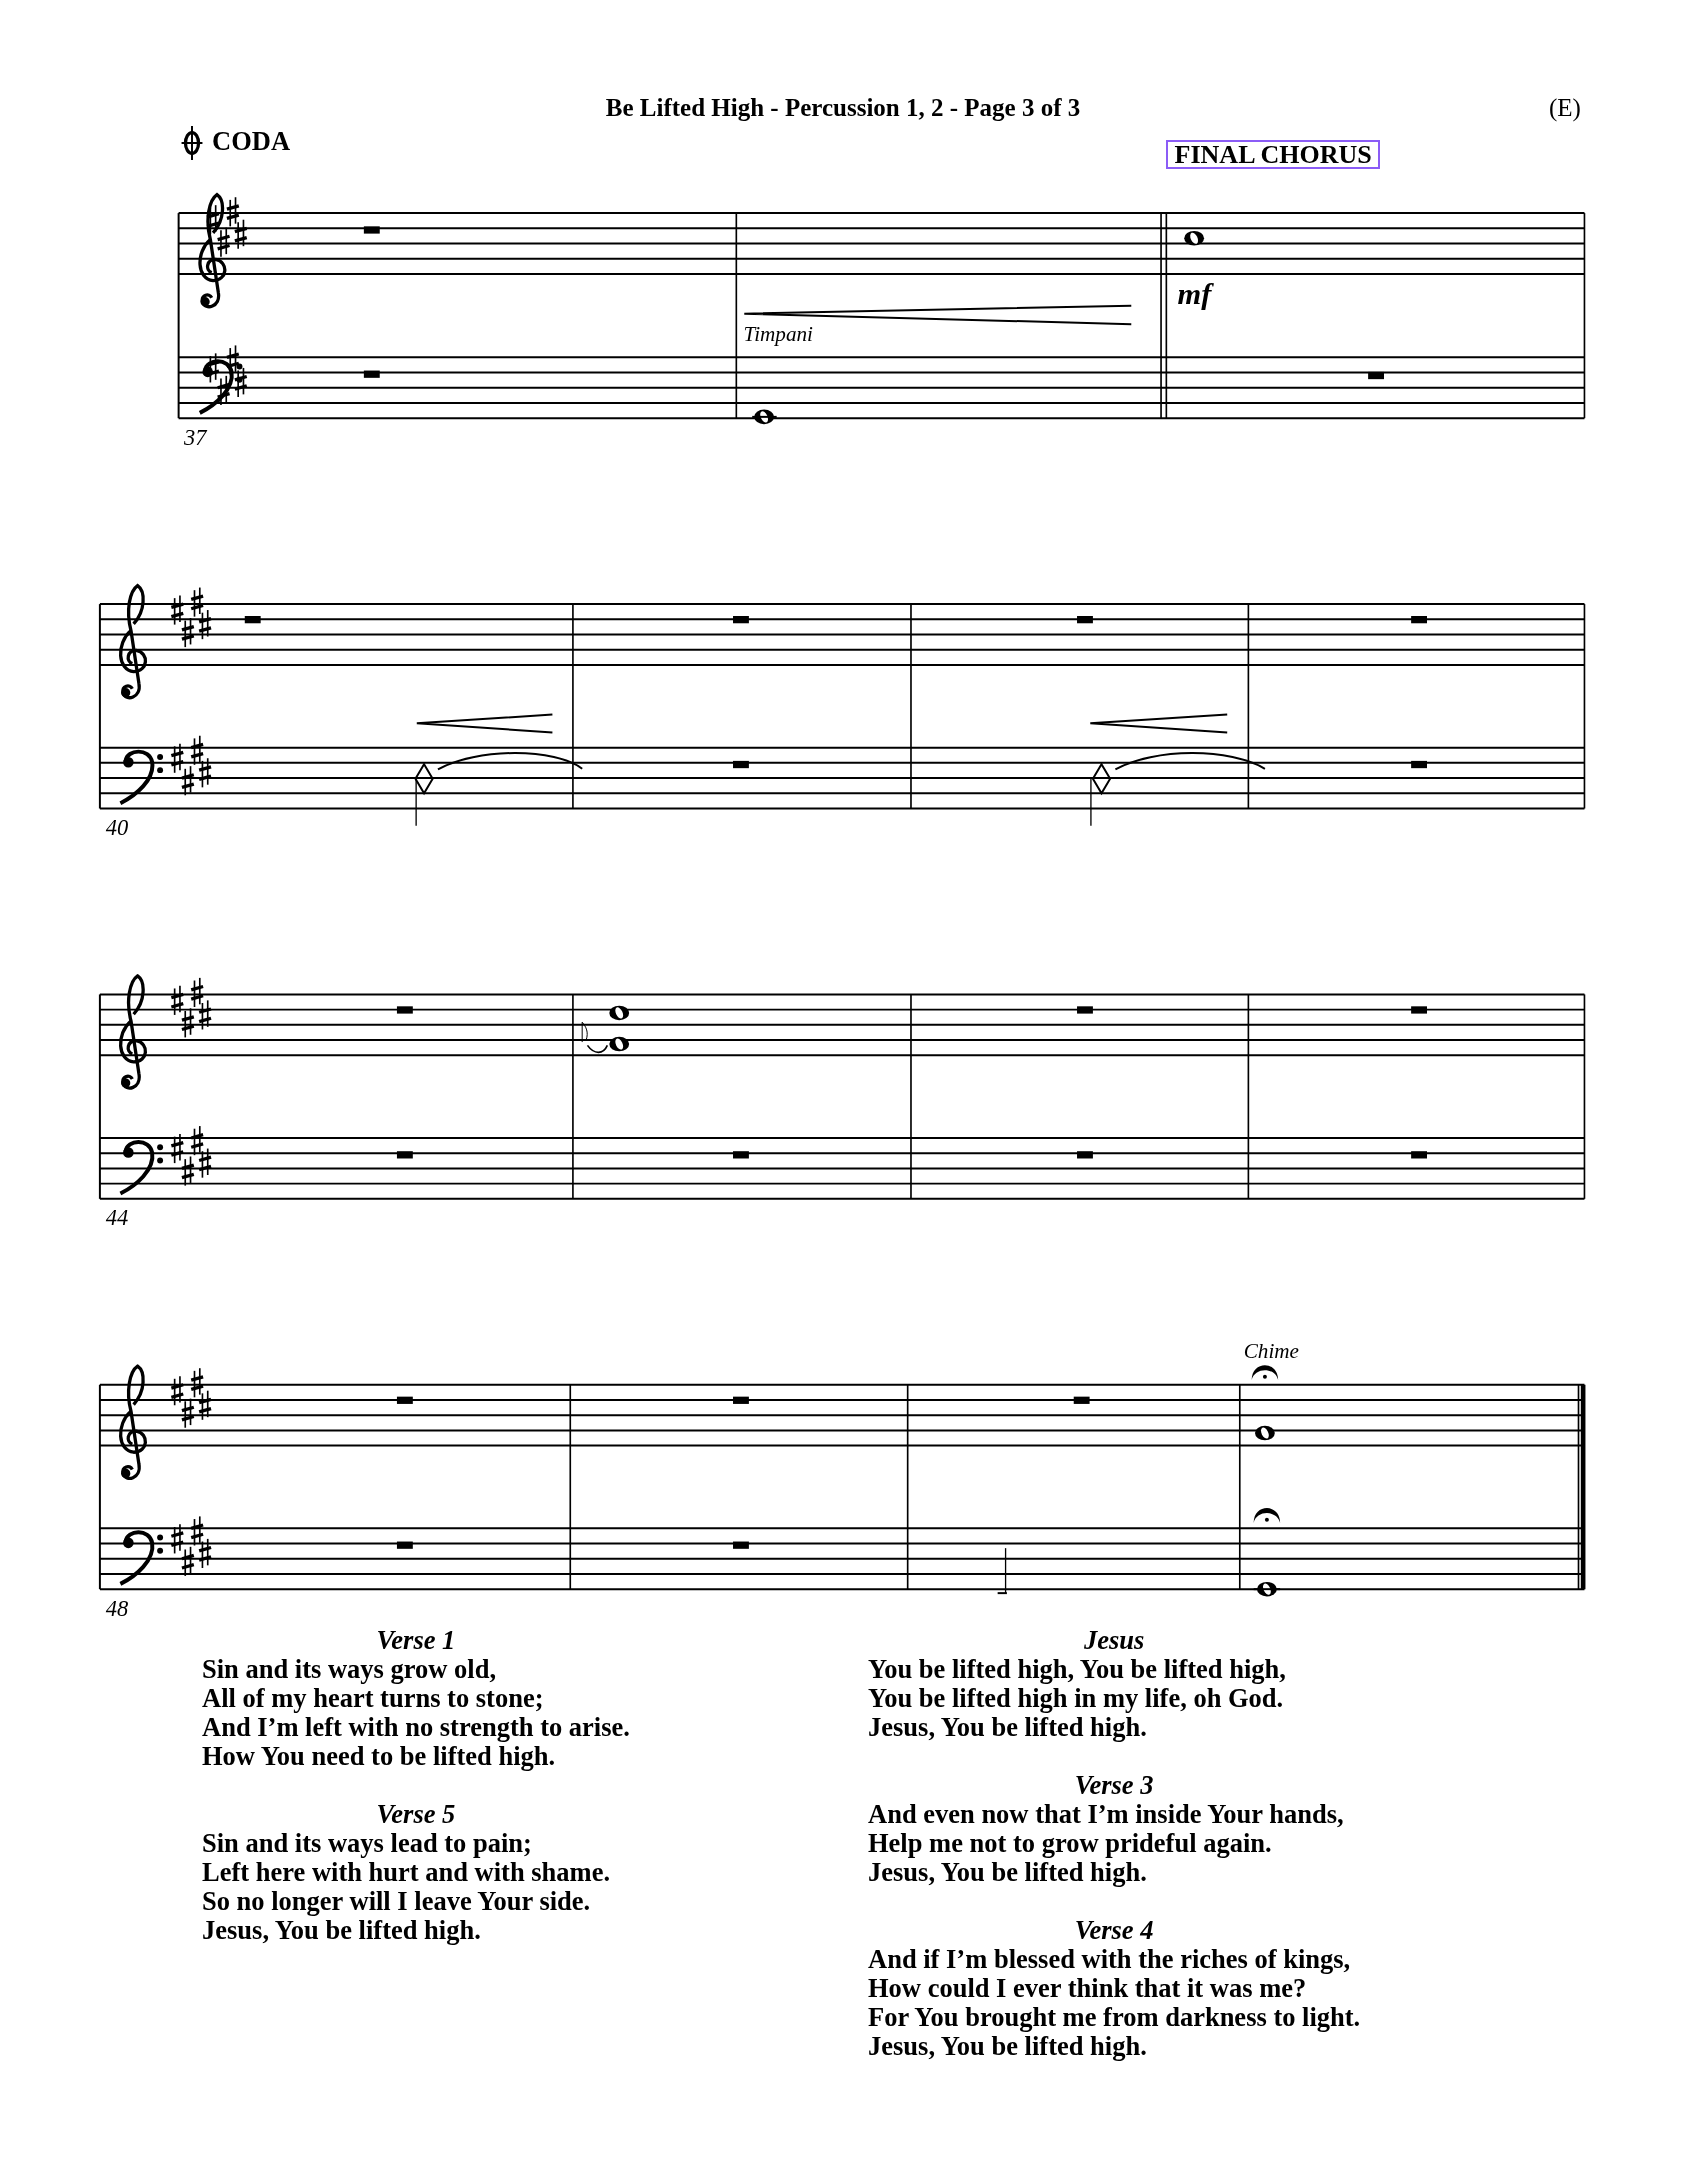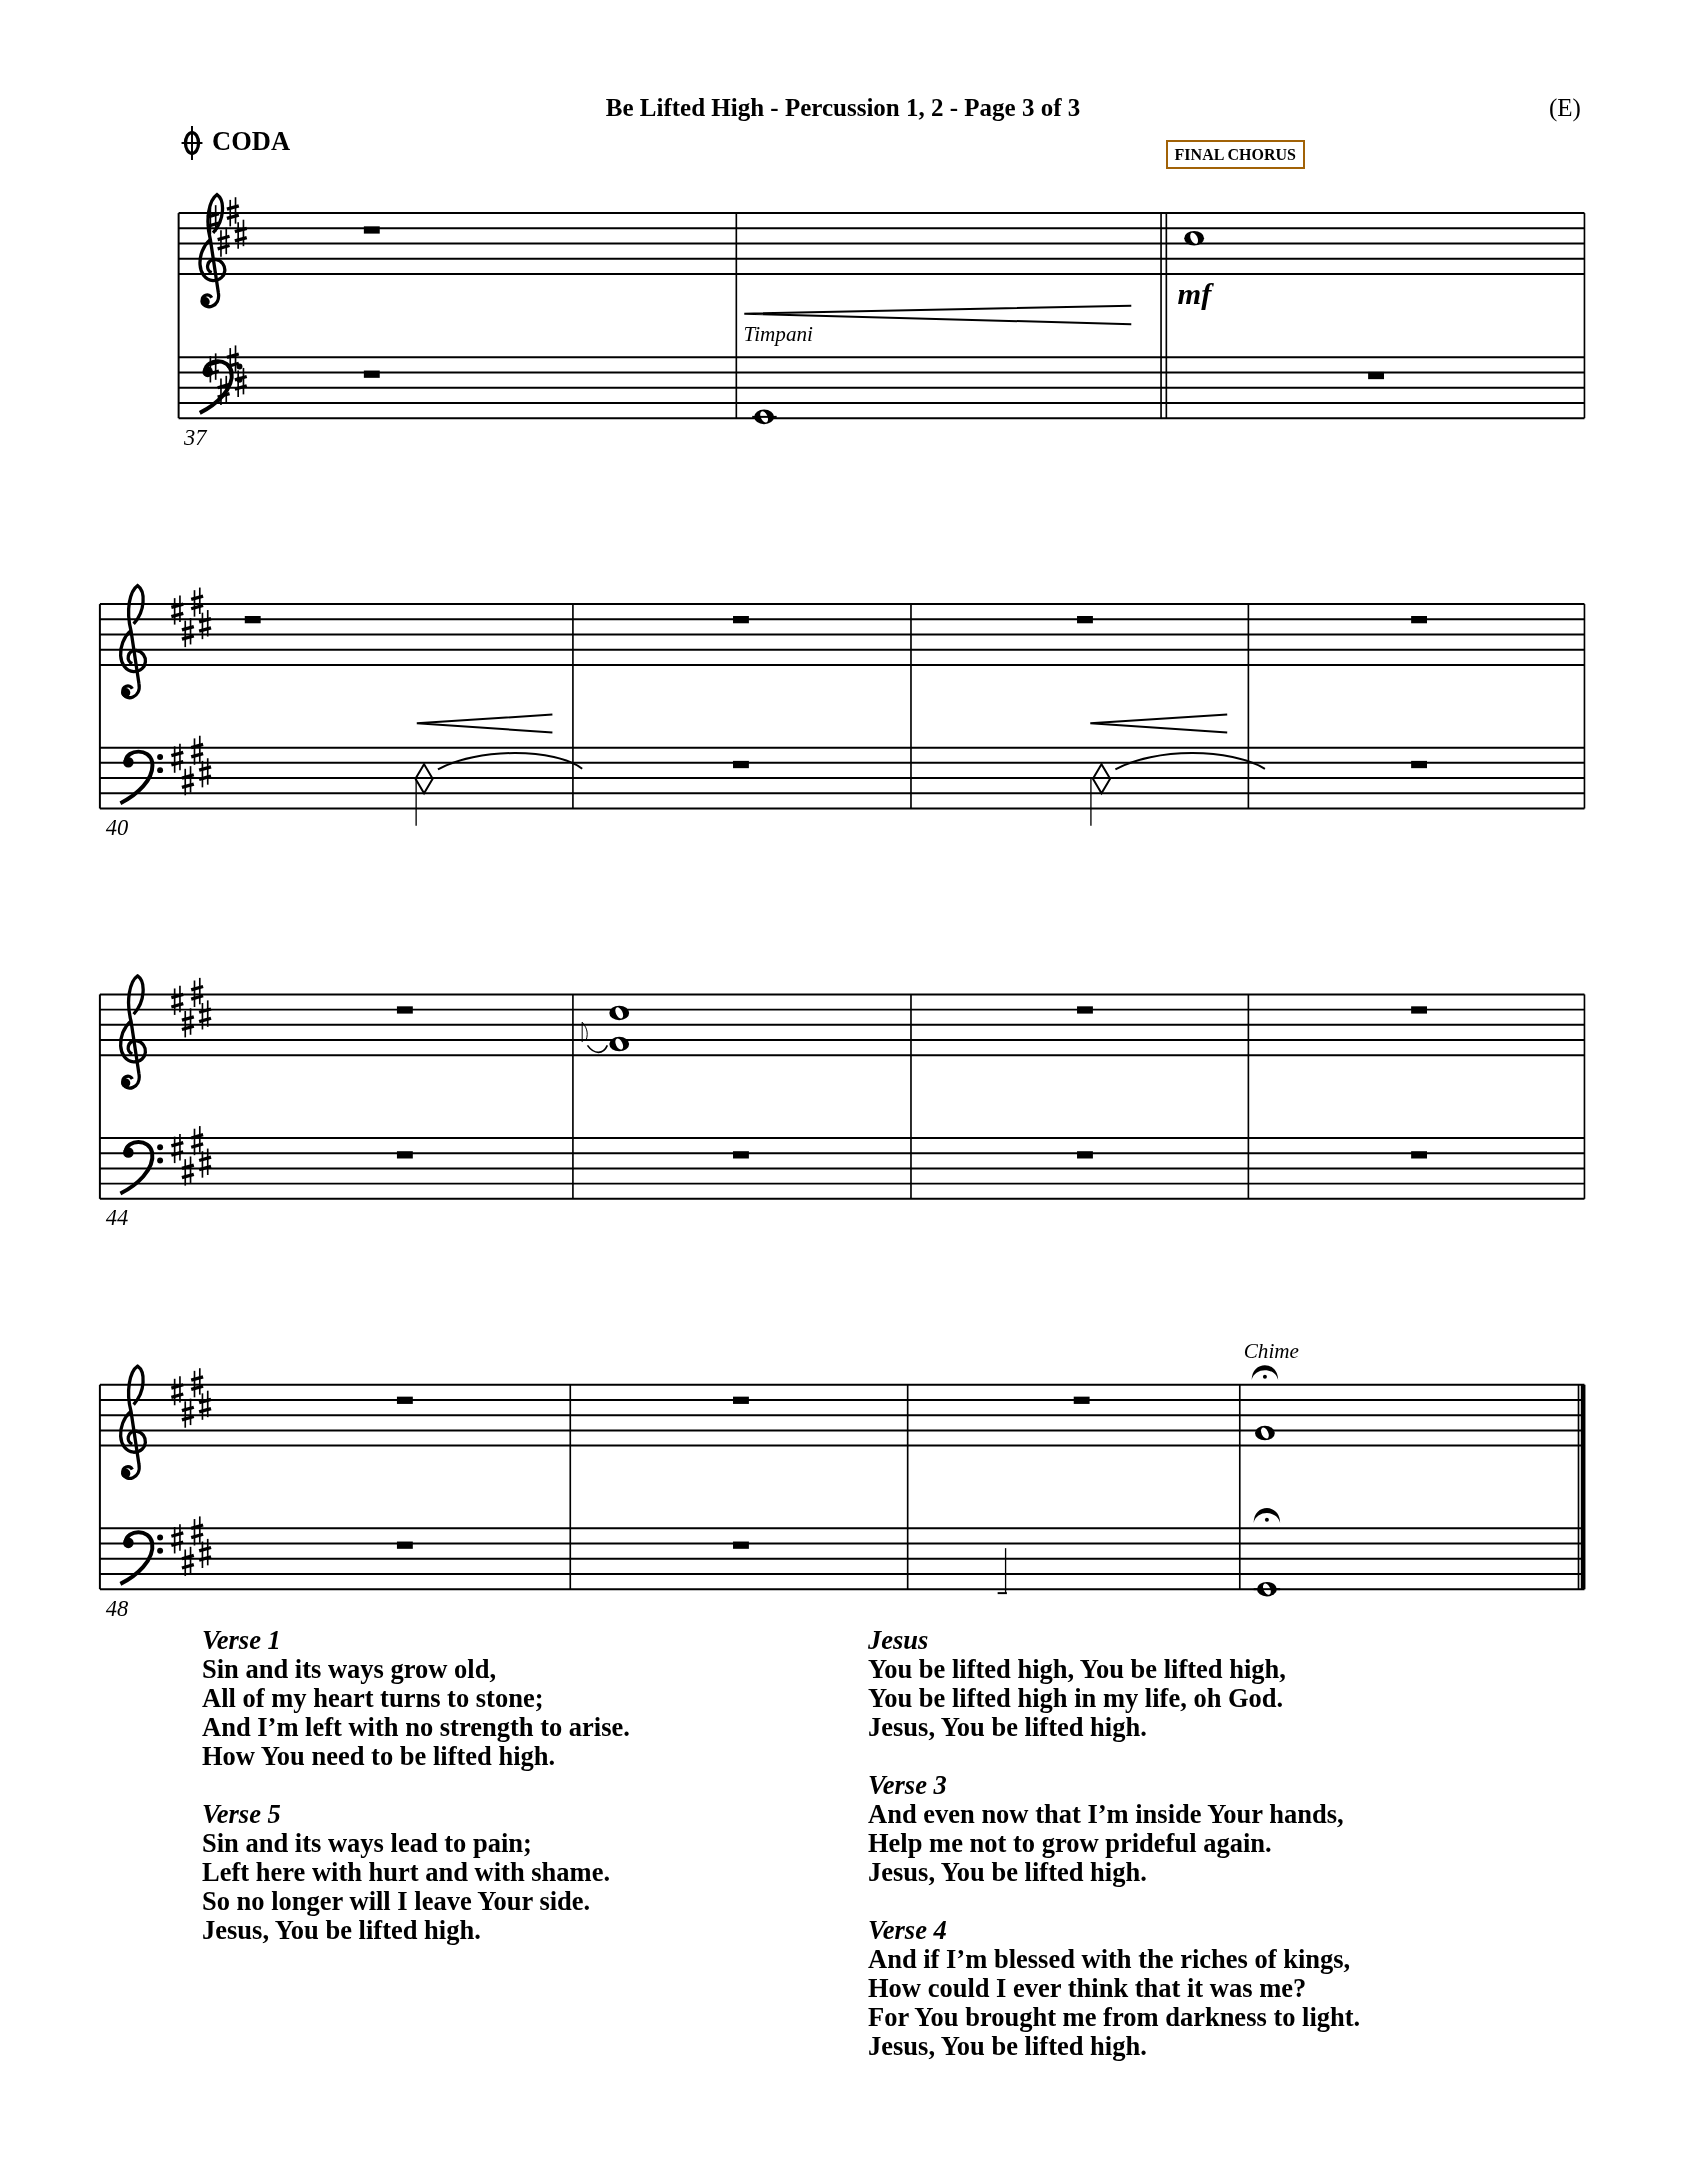"FINAL CHORUS" .final-chorus { border: 2px solid #a16207 -> 2px solid #8b5cf6; font-size: 16px -> 26px }
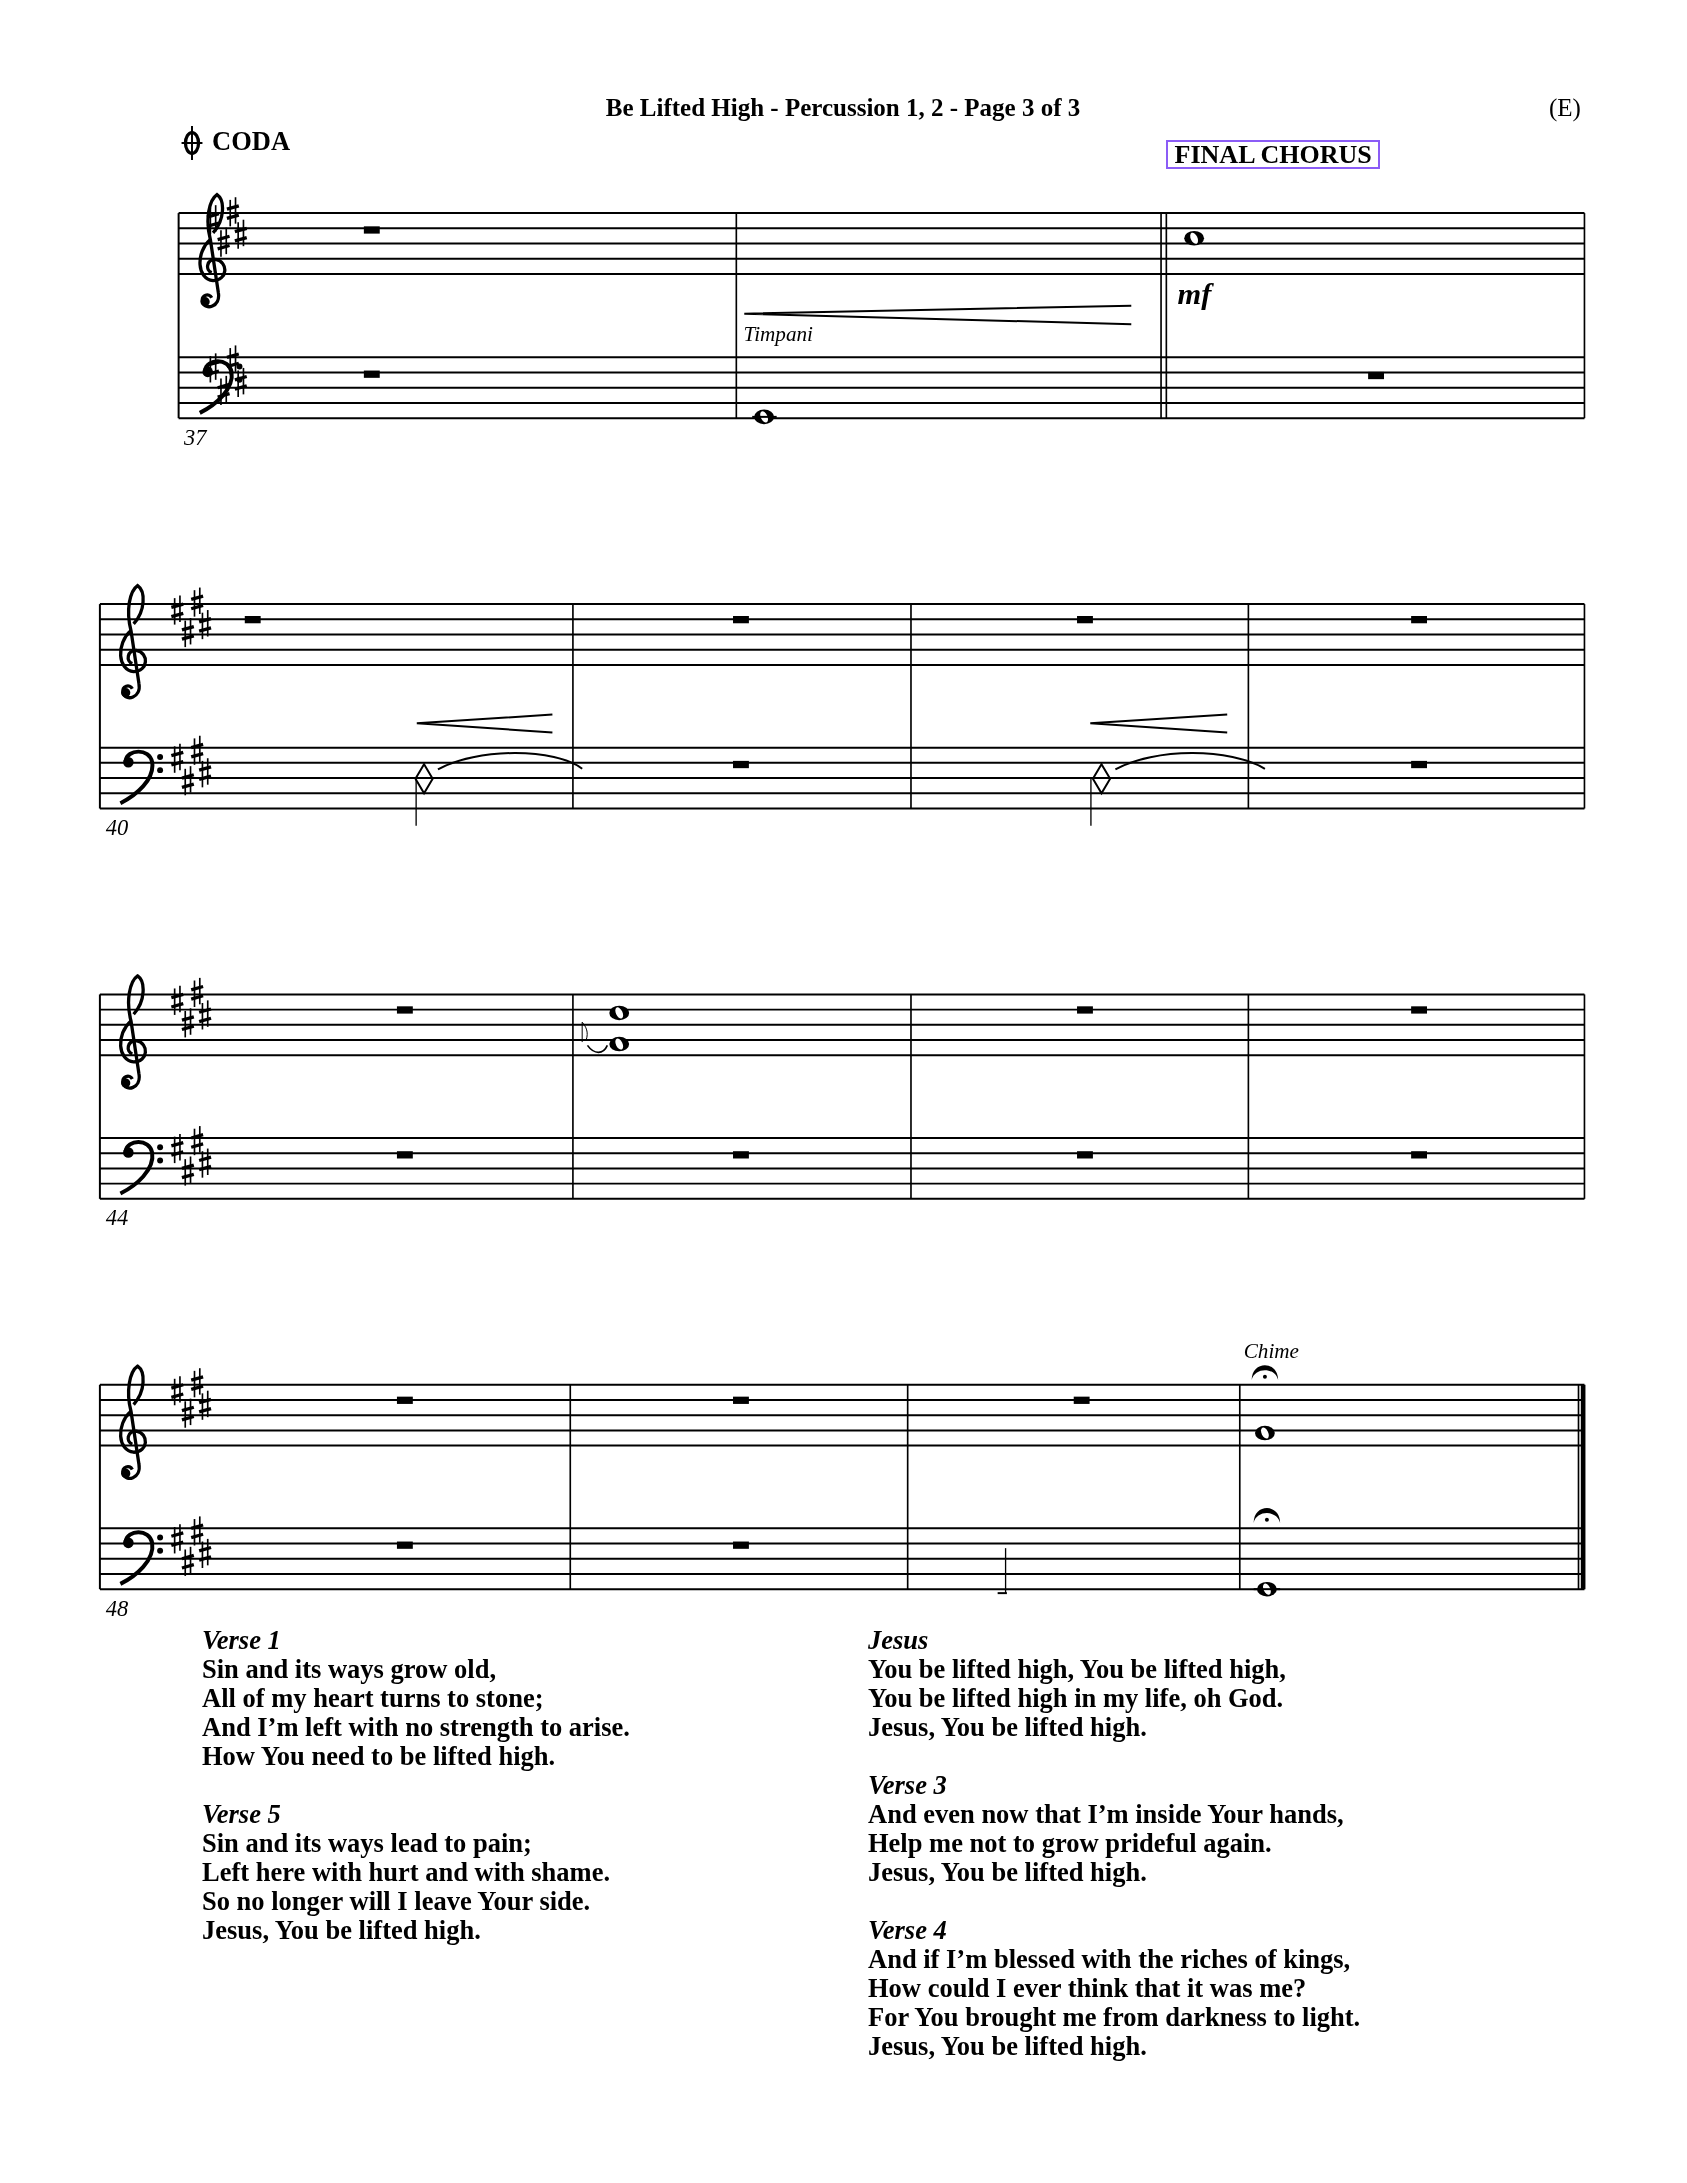"Verse 1" .stanza-head { text-align: none -> center }
